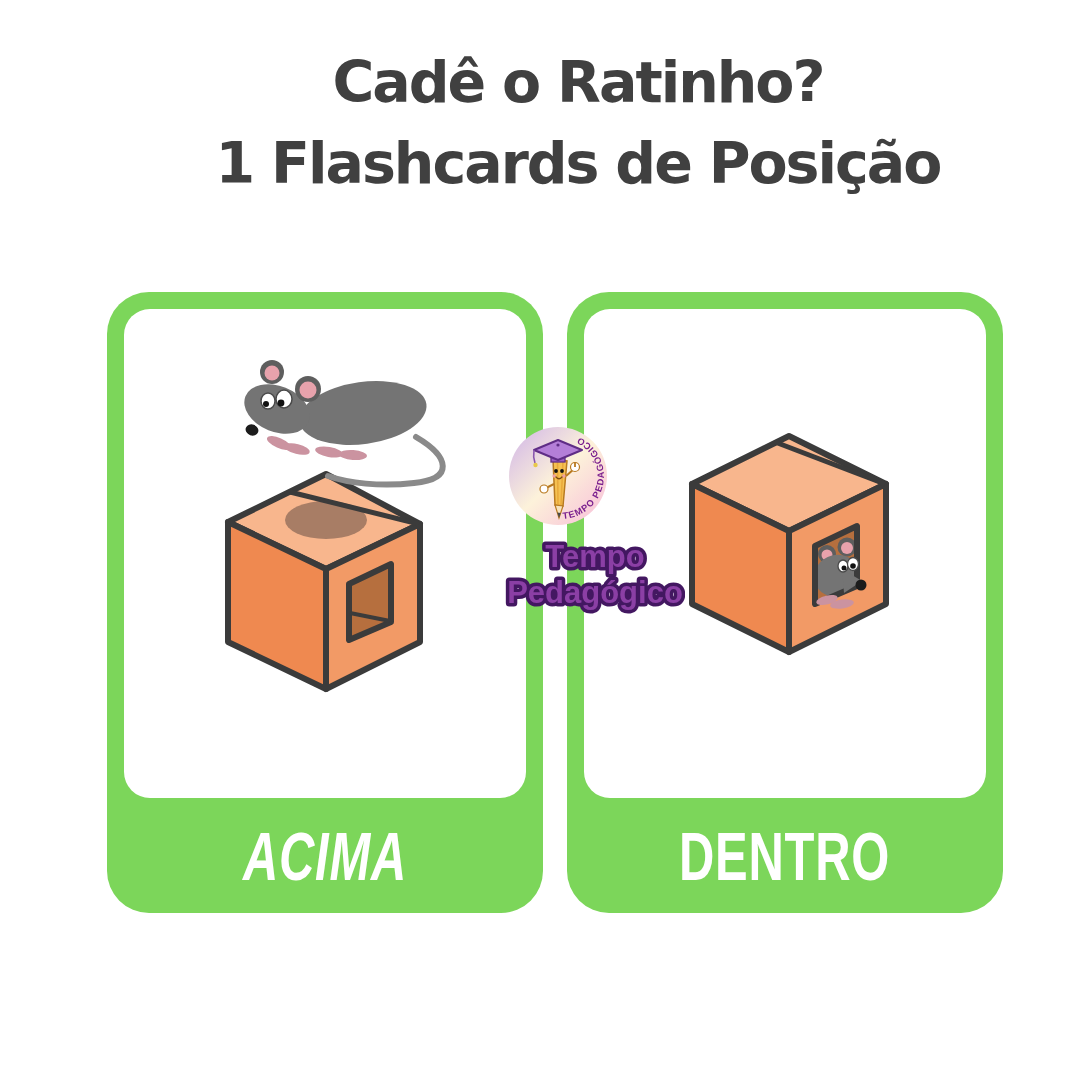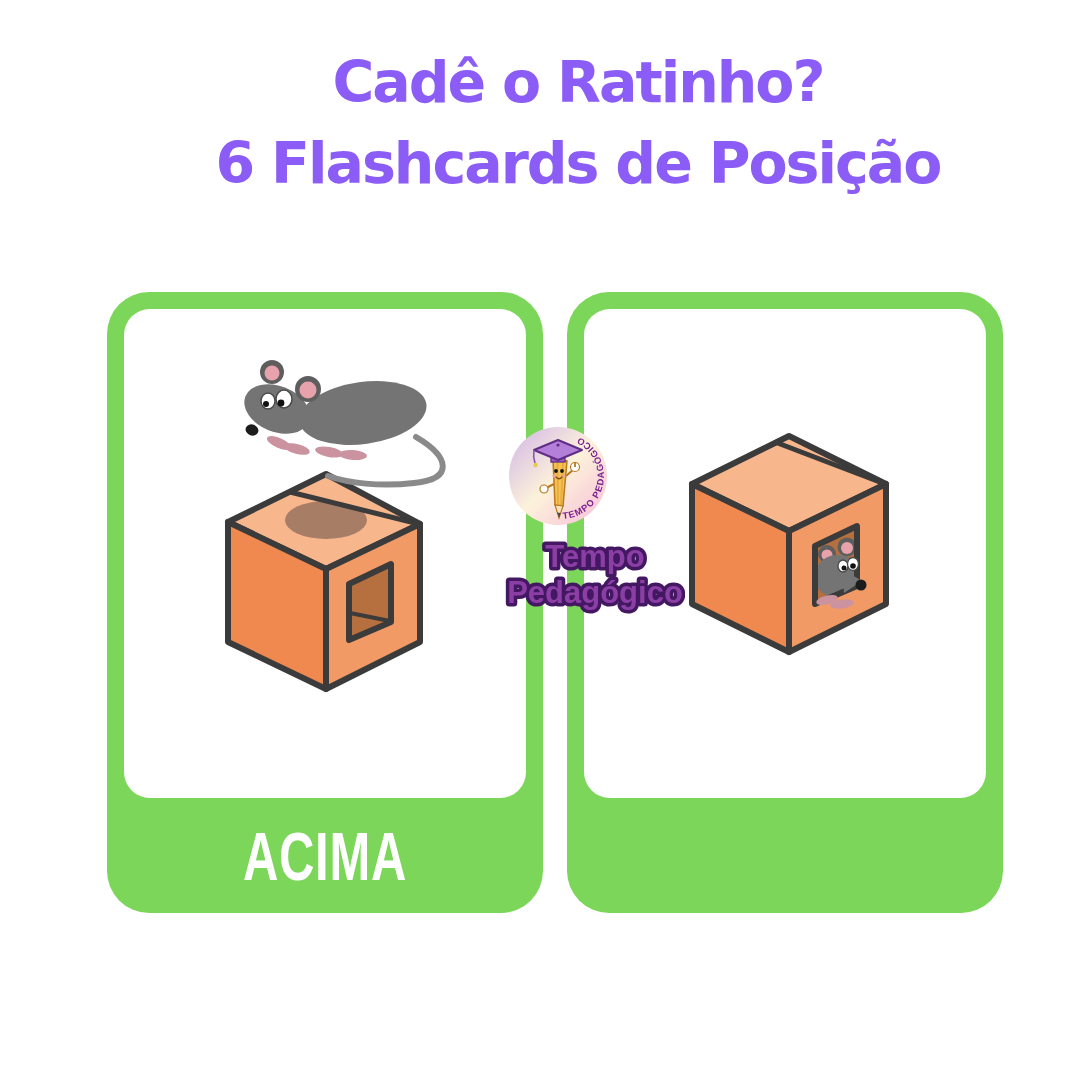"Cadê o Ratinho?" .title { color: #8b5cf6 -> #404040 }
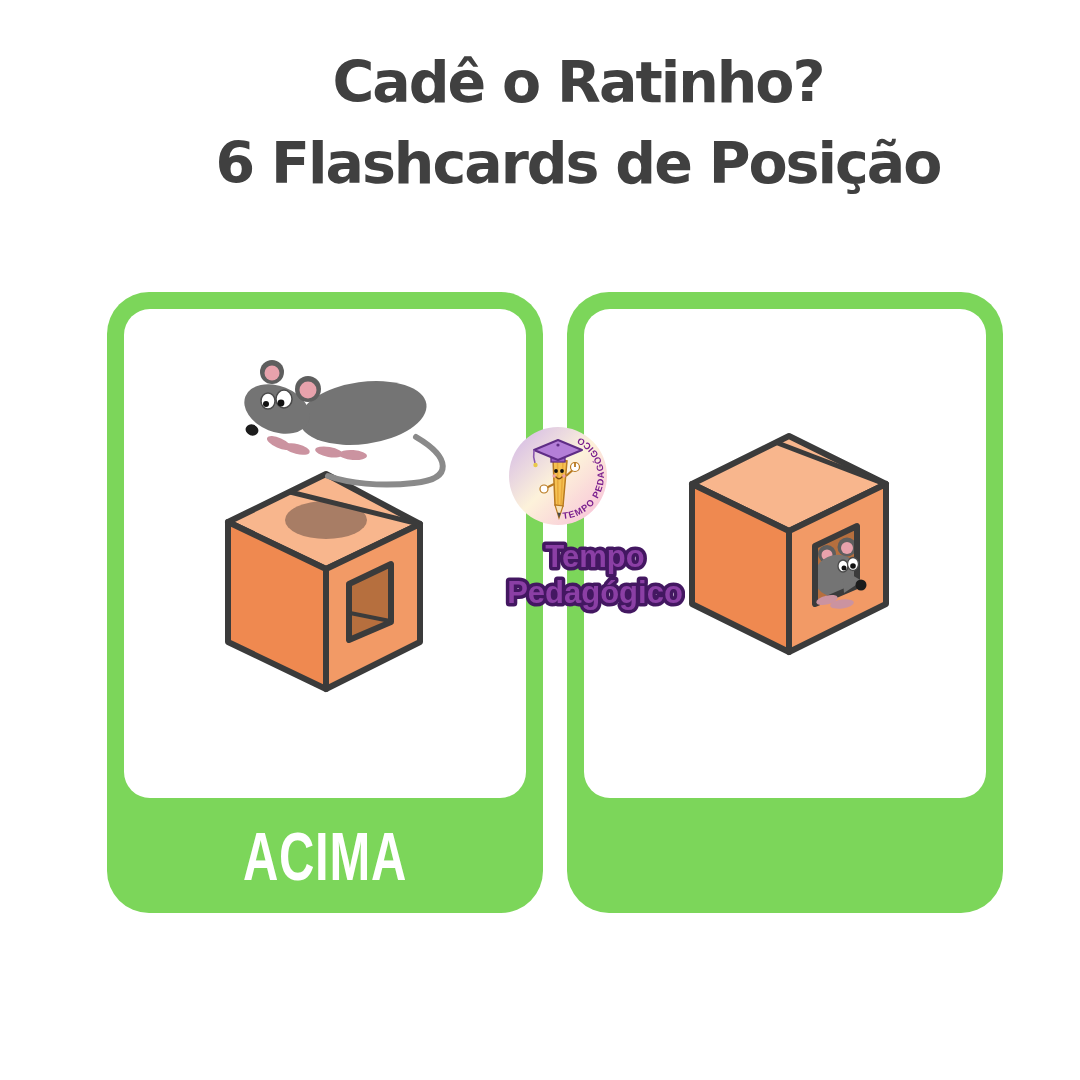"6 Flashcards de Posição" span.t-line { text: 6 -> 1 }
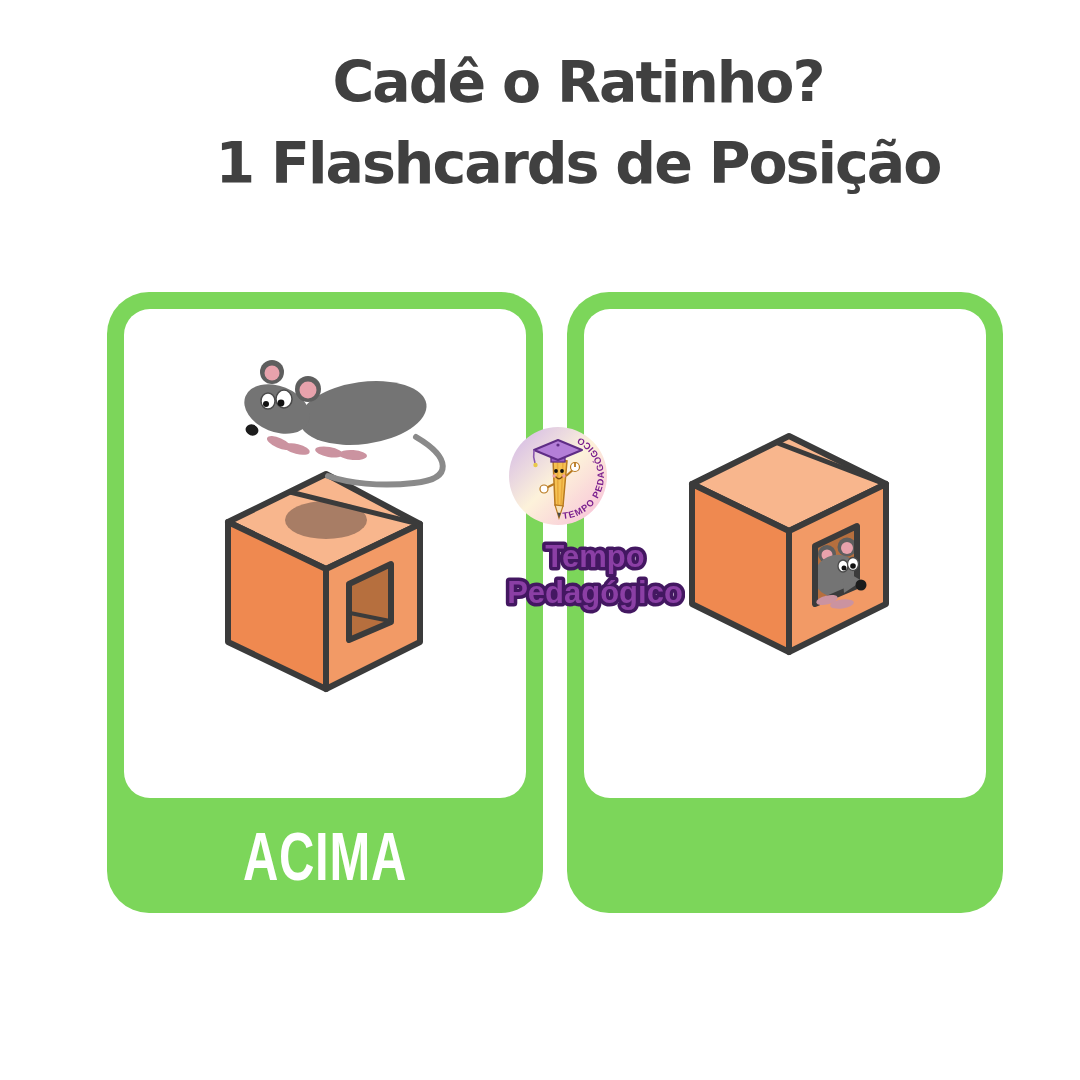"ACIMA" .card-left { font-style: none -> italic }
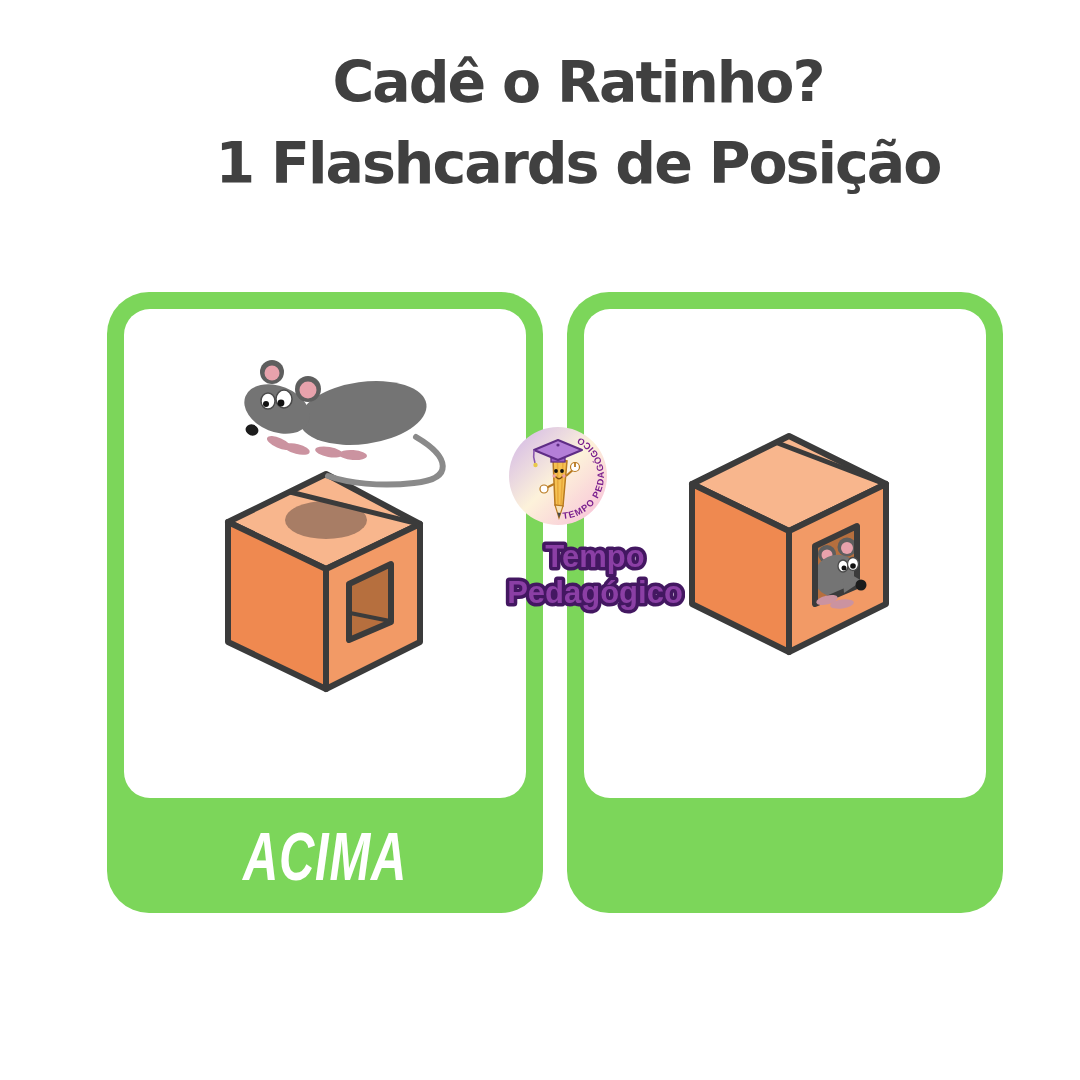"DENTRO" div.card-label { html: none -> <div> <span>DENTRO</span> </div> }
